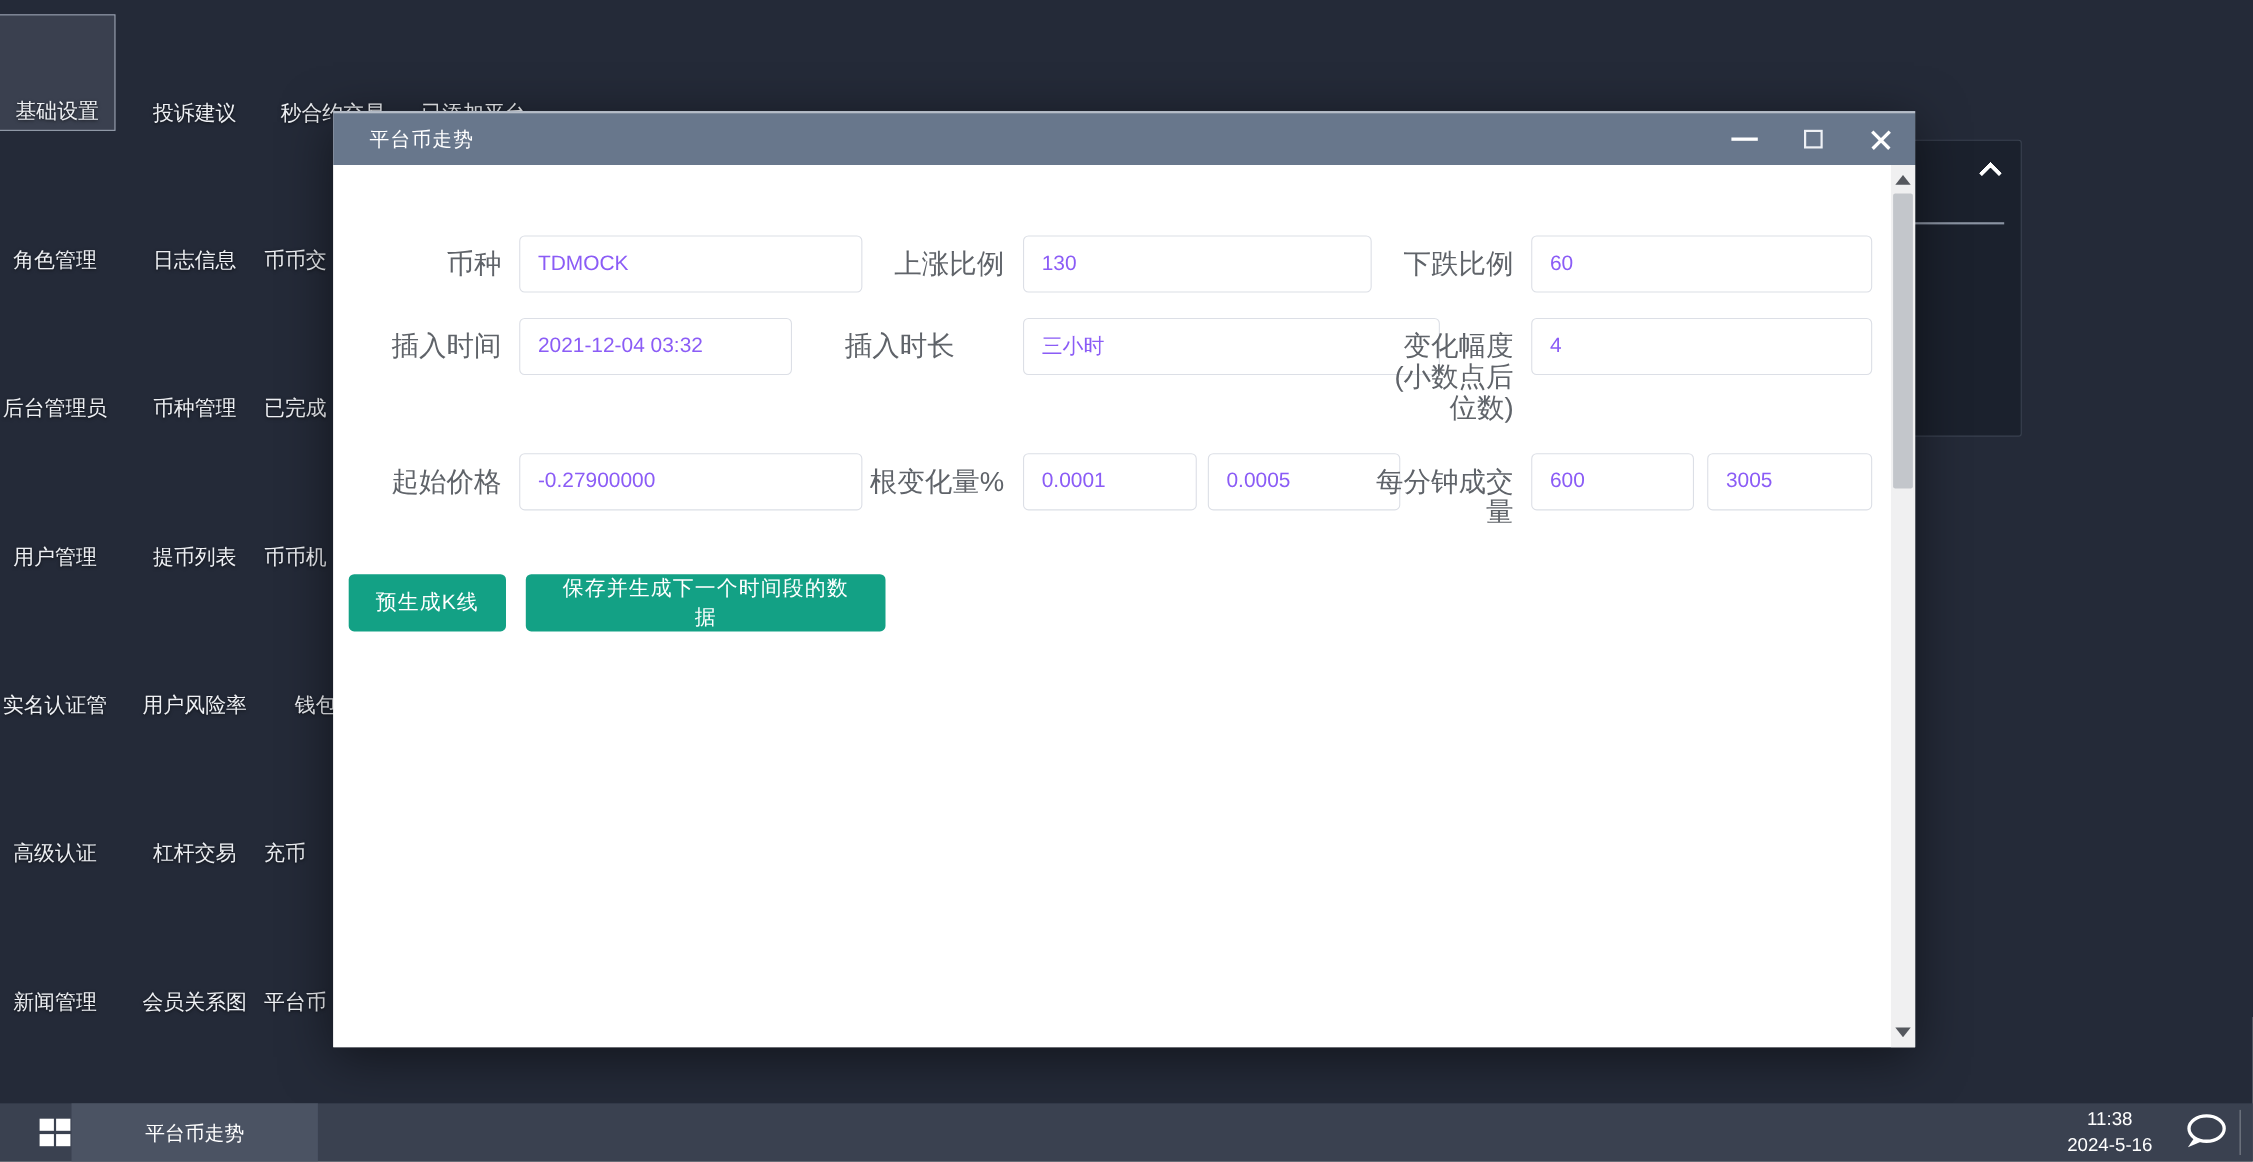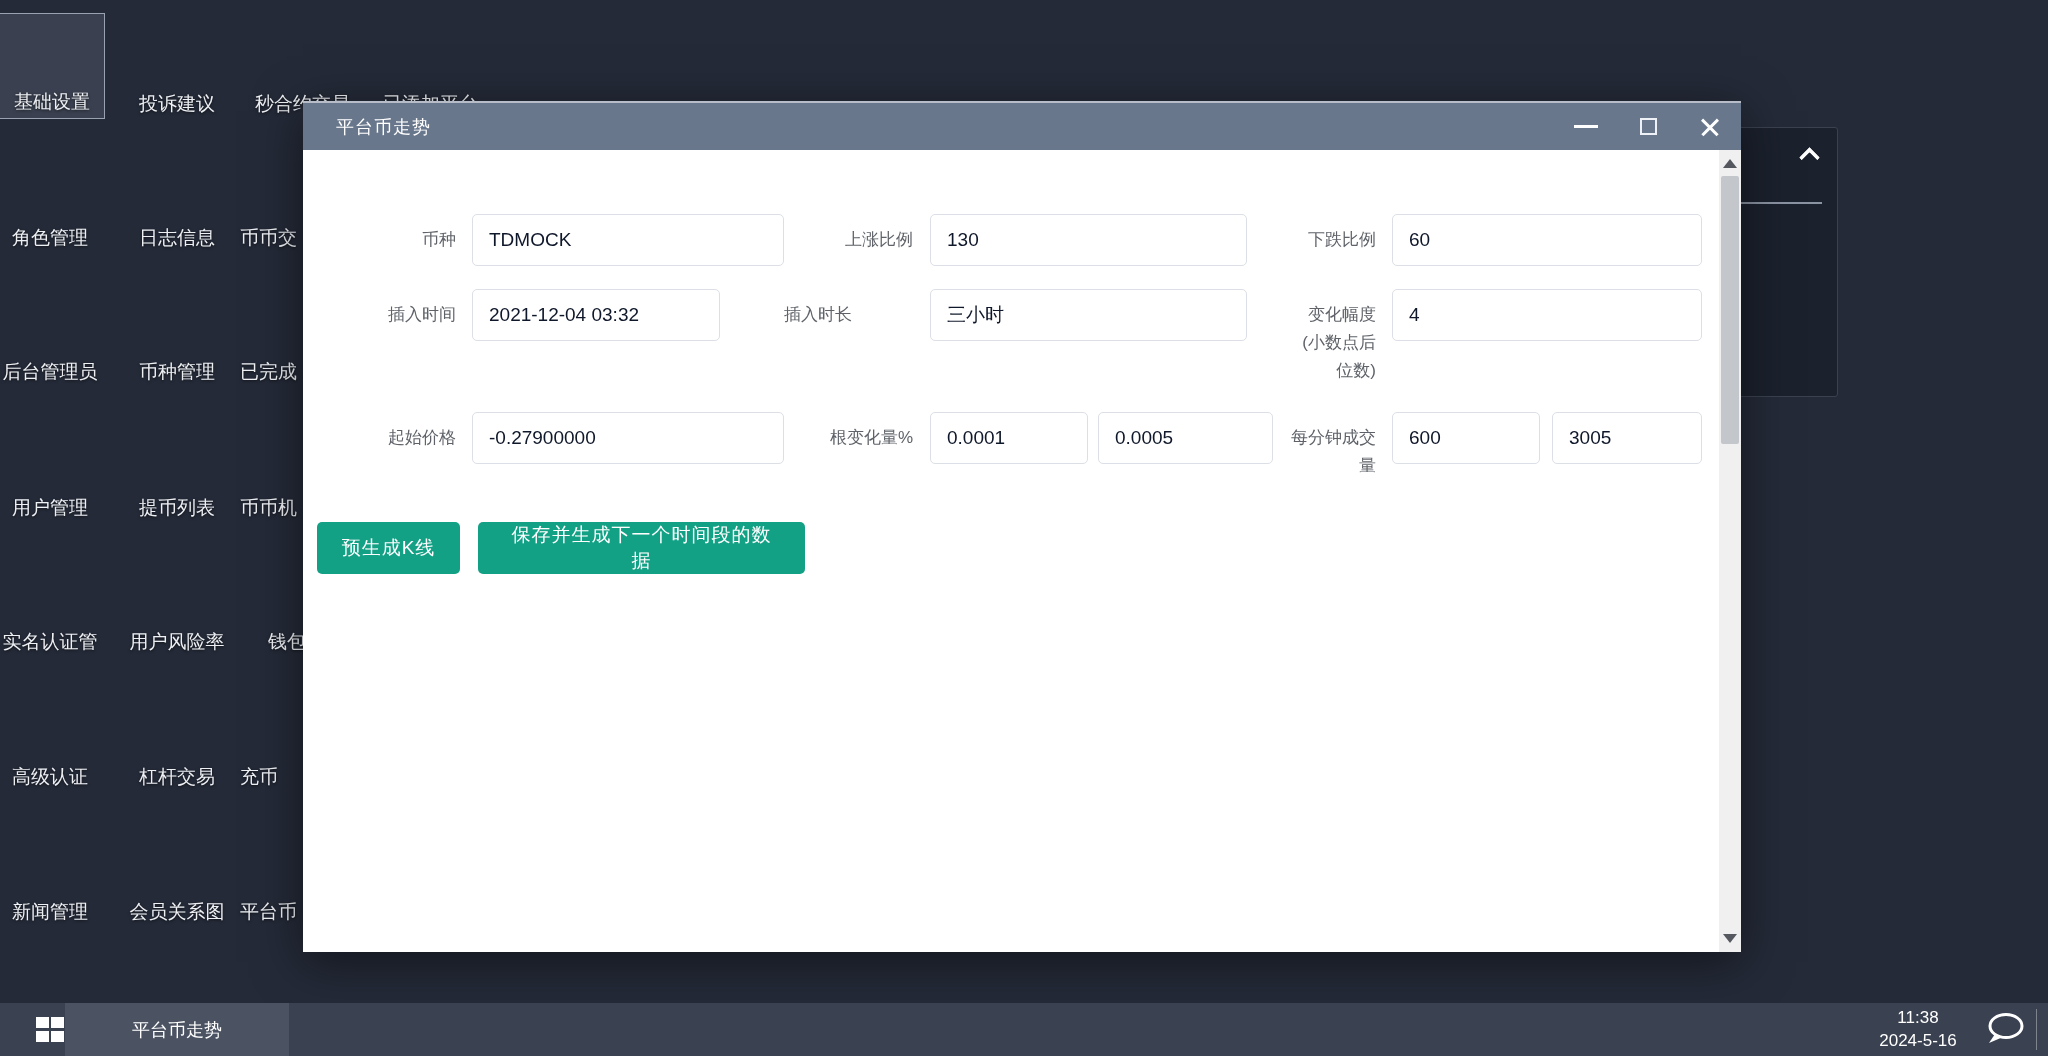"币种" .f-label { font-size: 17px -> 25px }
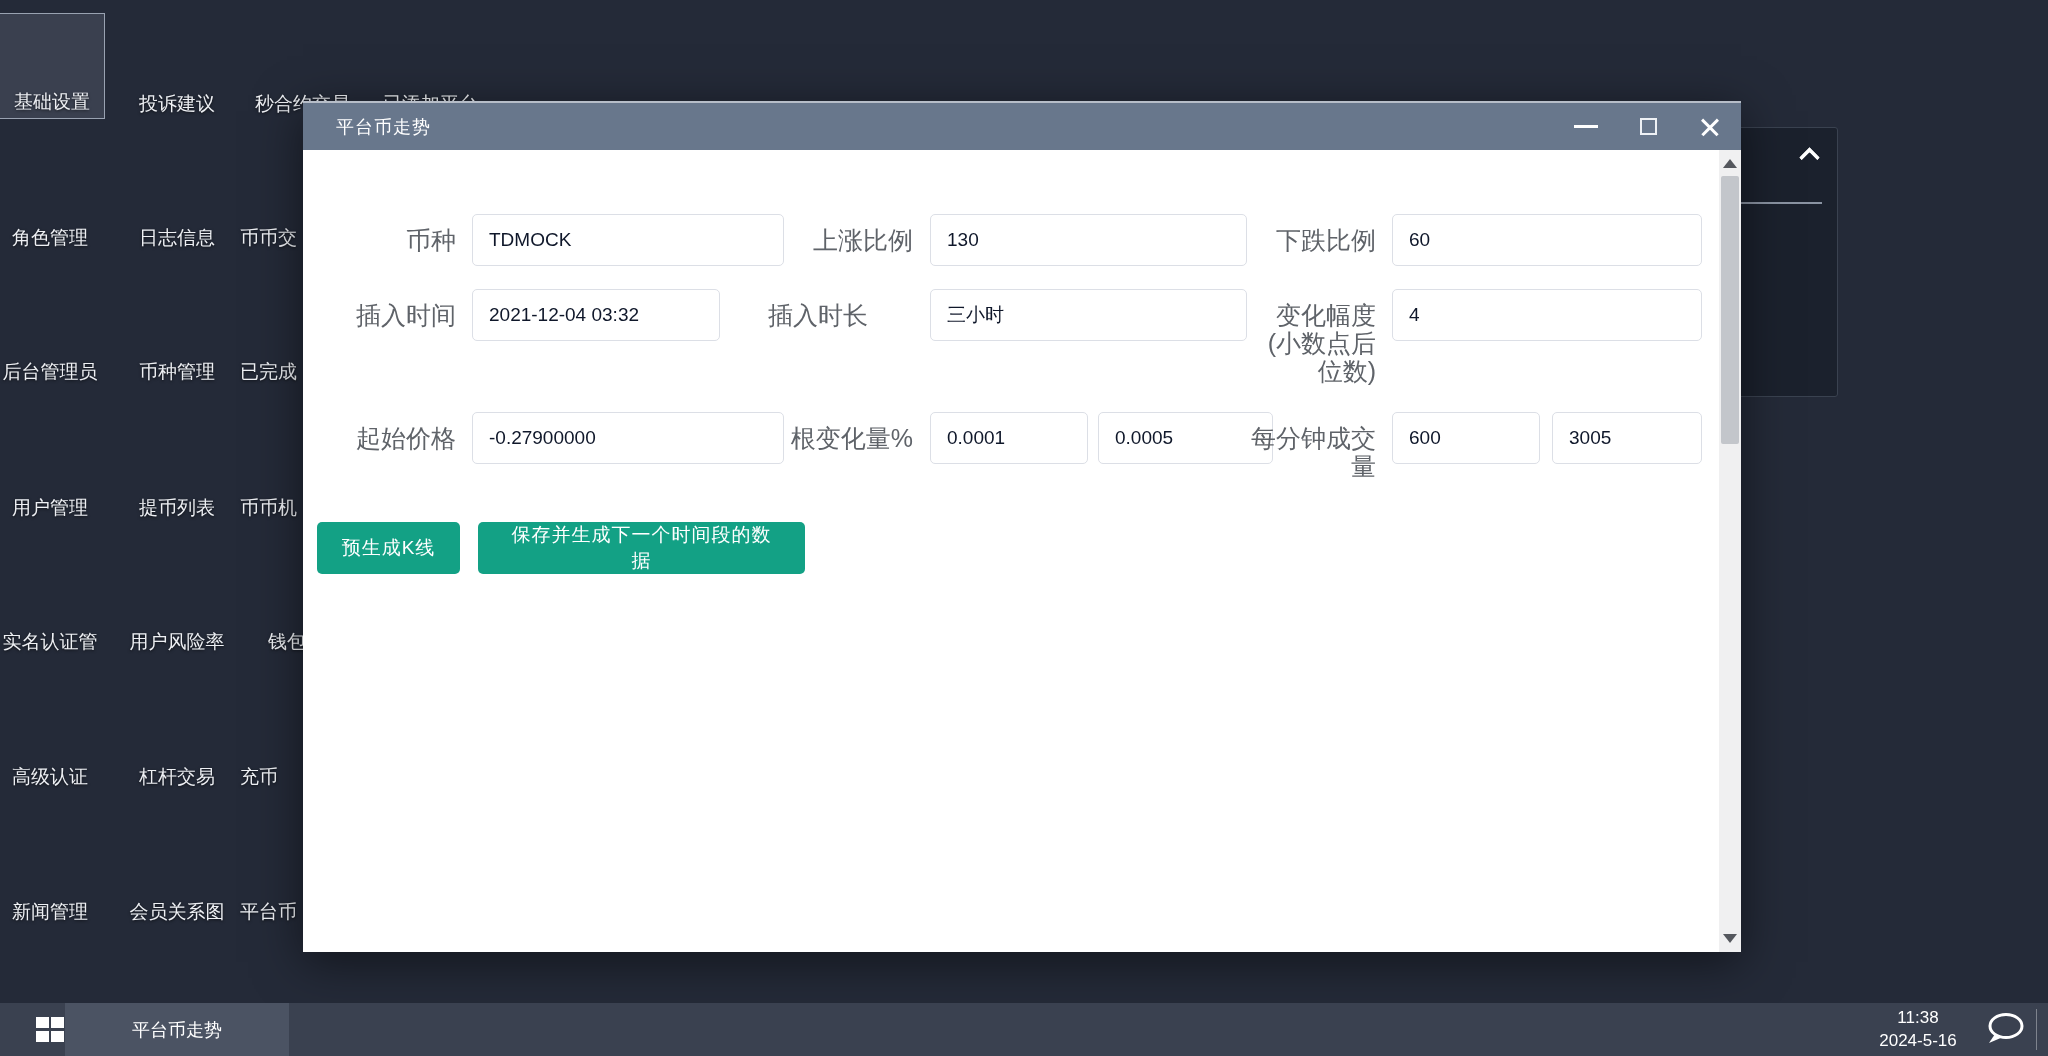"TDMOCK" .f-input { color: #0f172a -> #8b5cf6 }
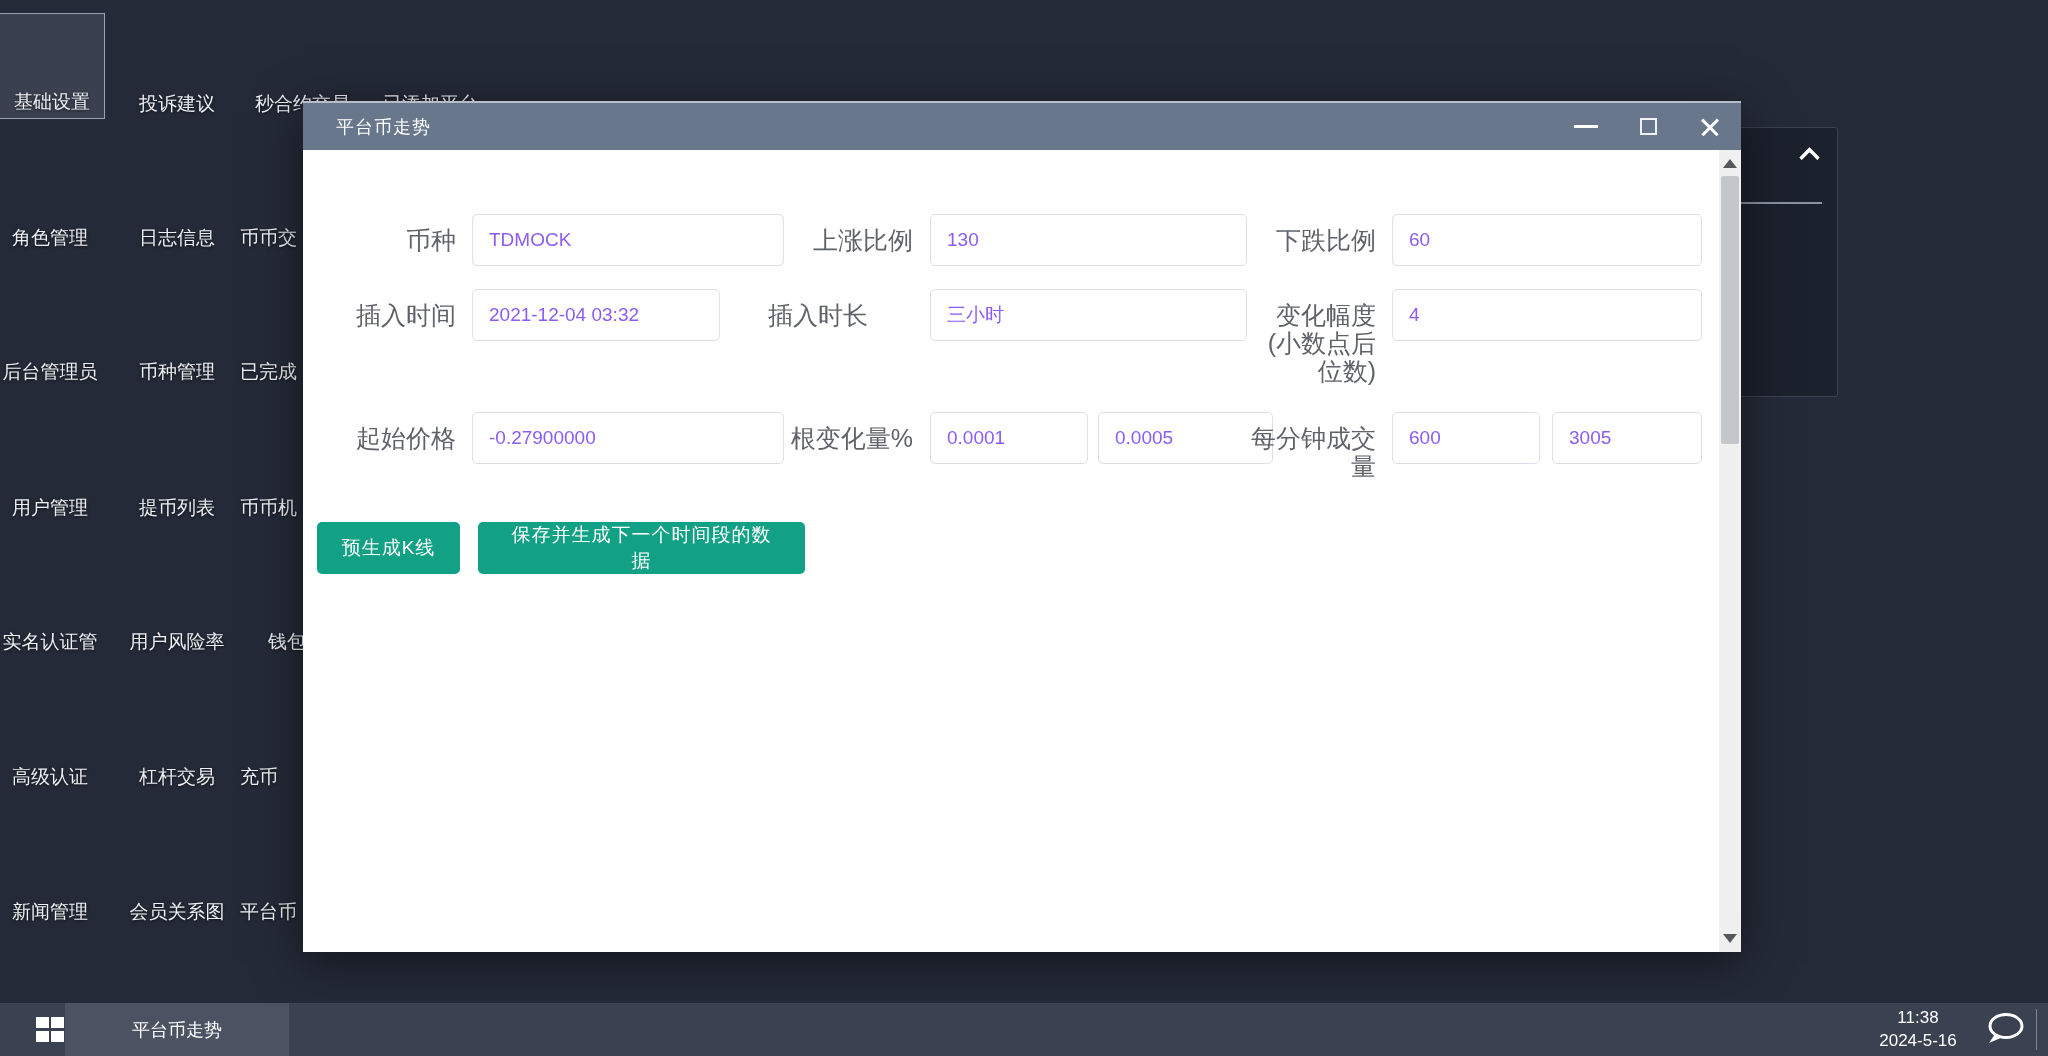"三小时" input.f-input { width: 317px -> 379px }
